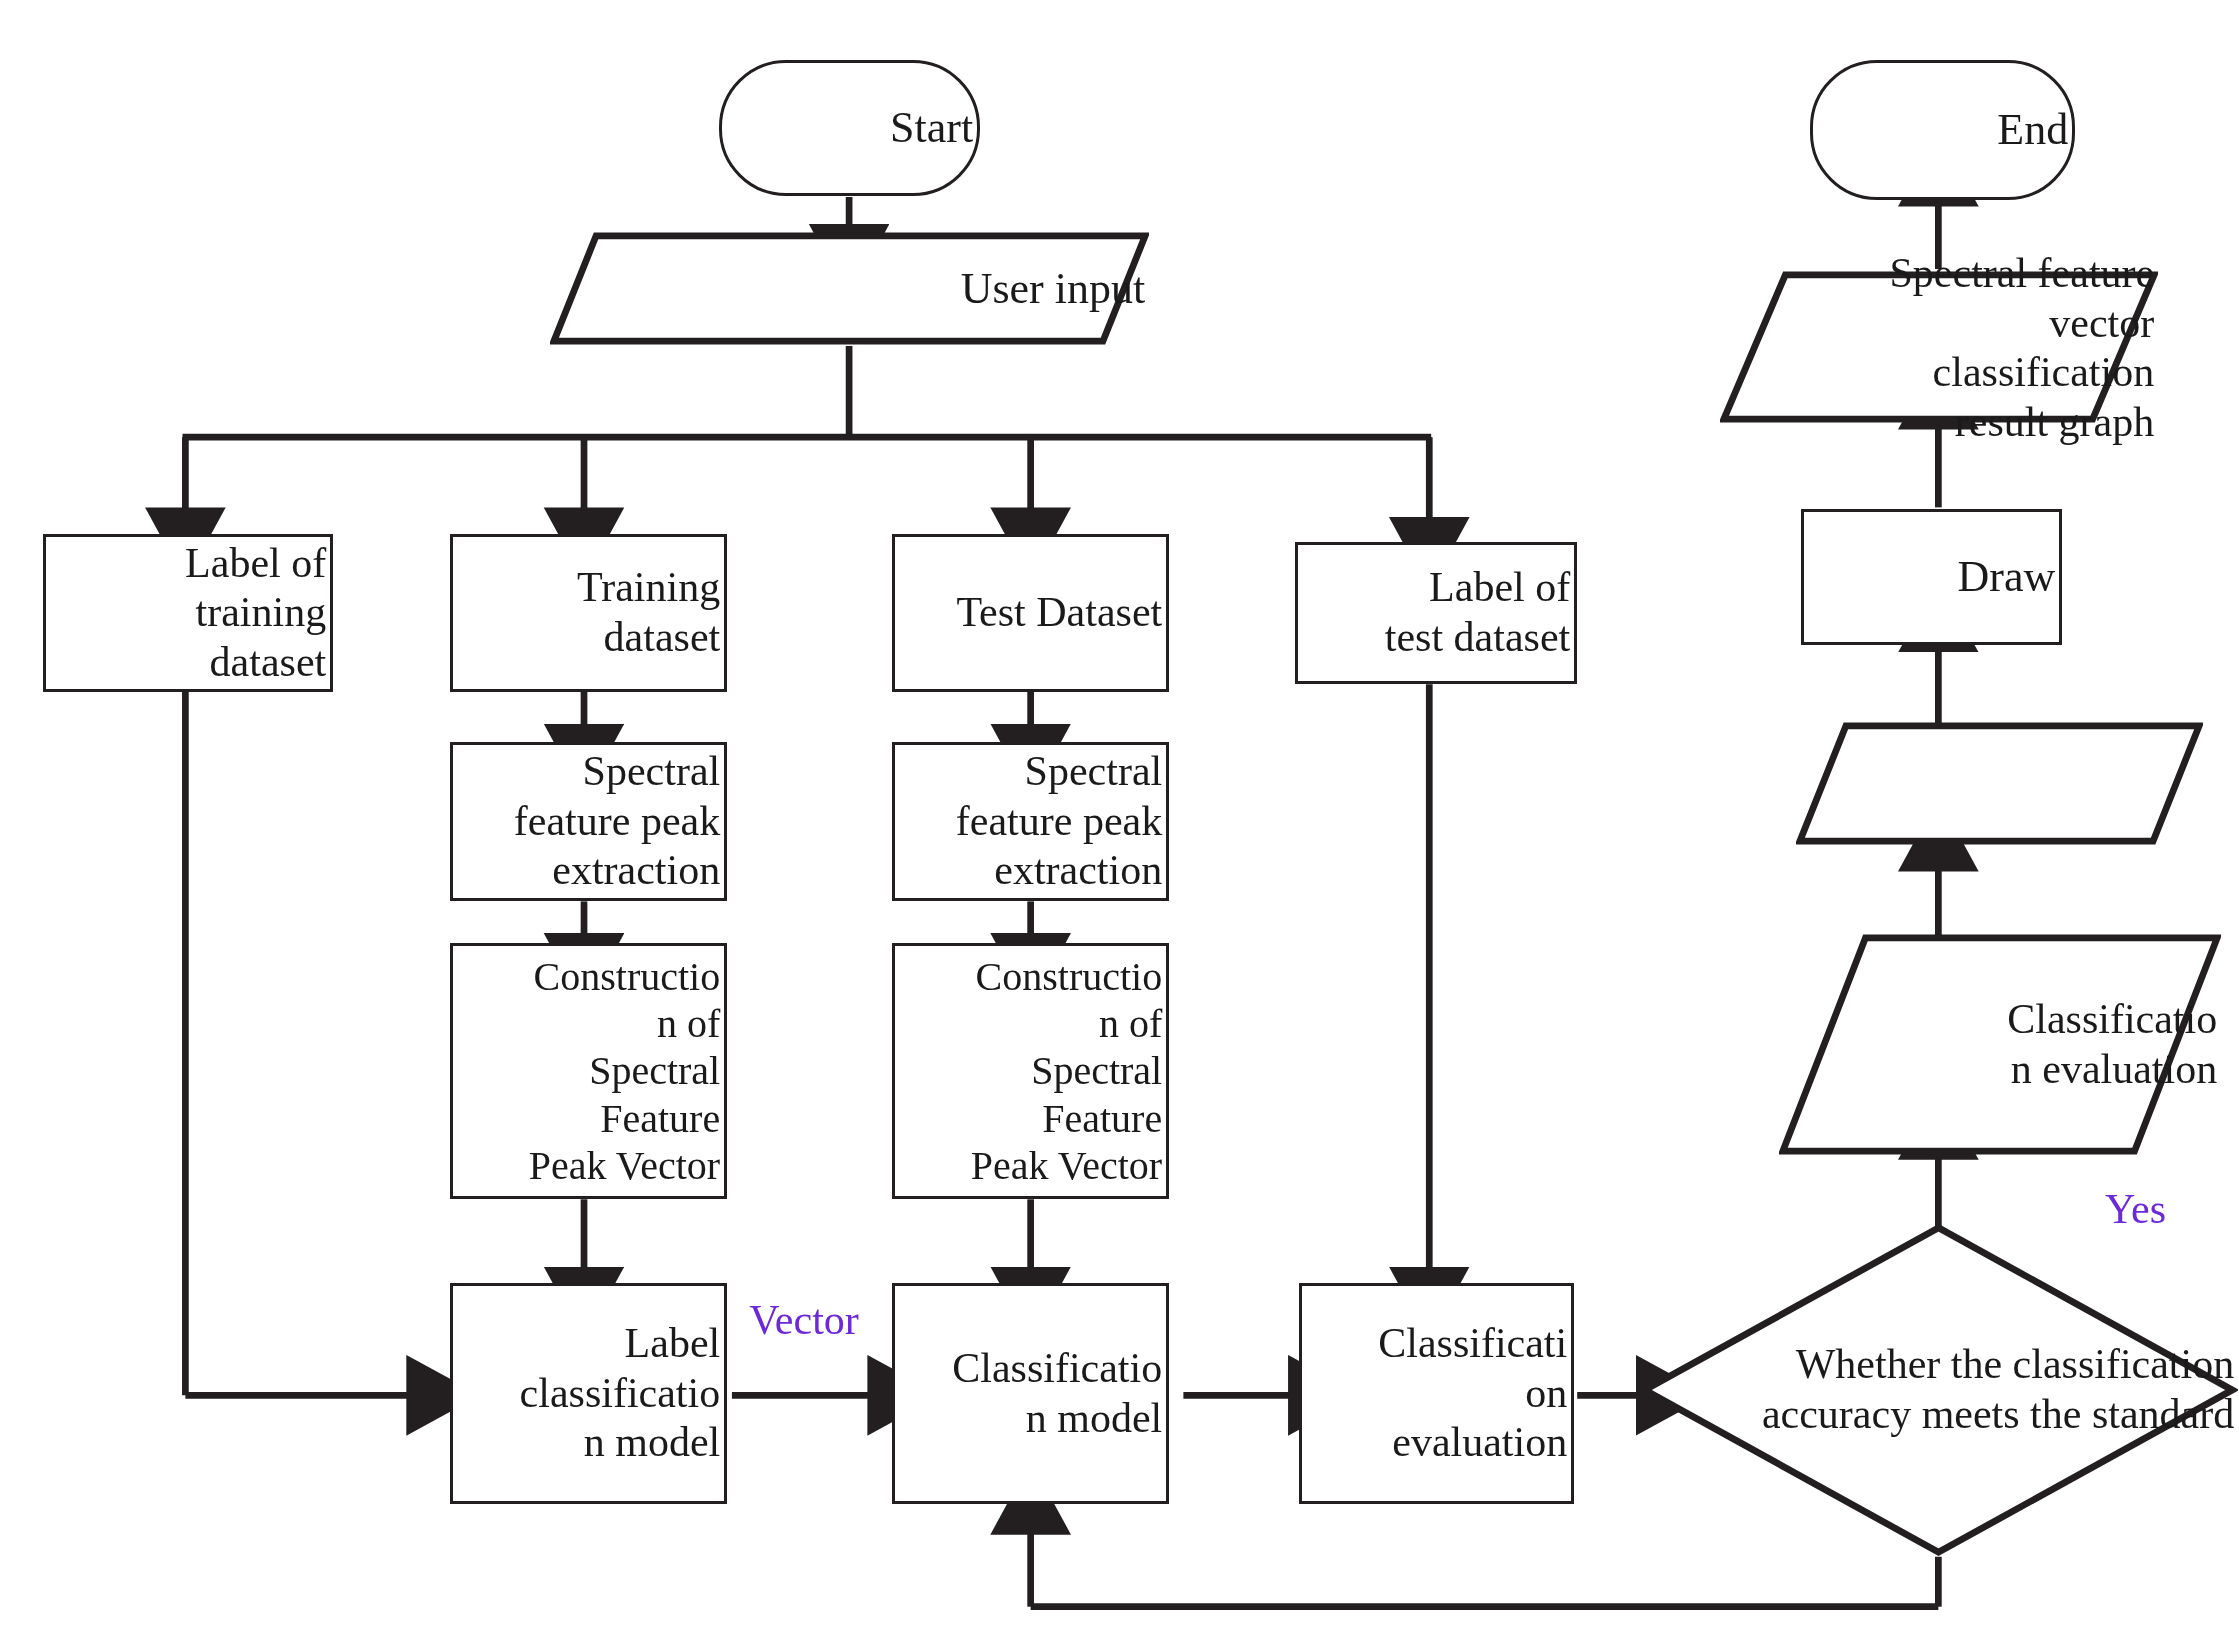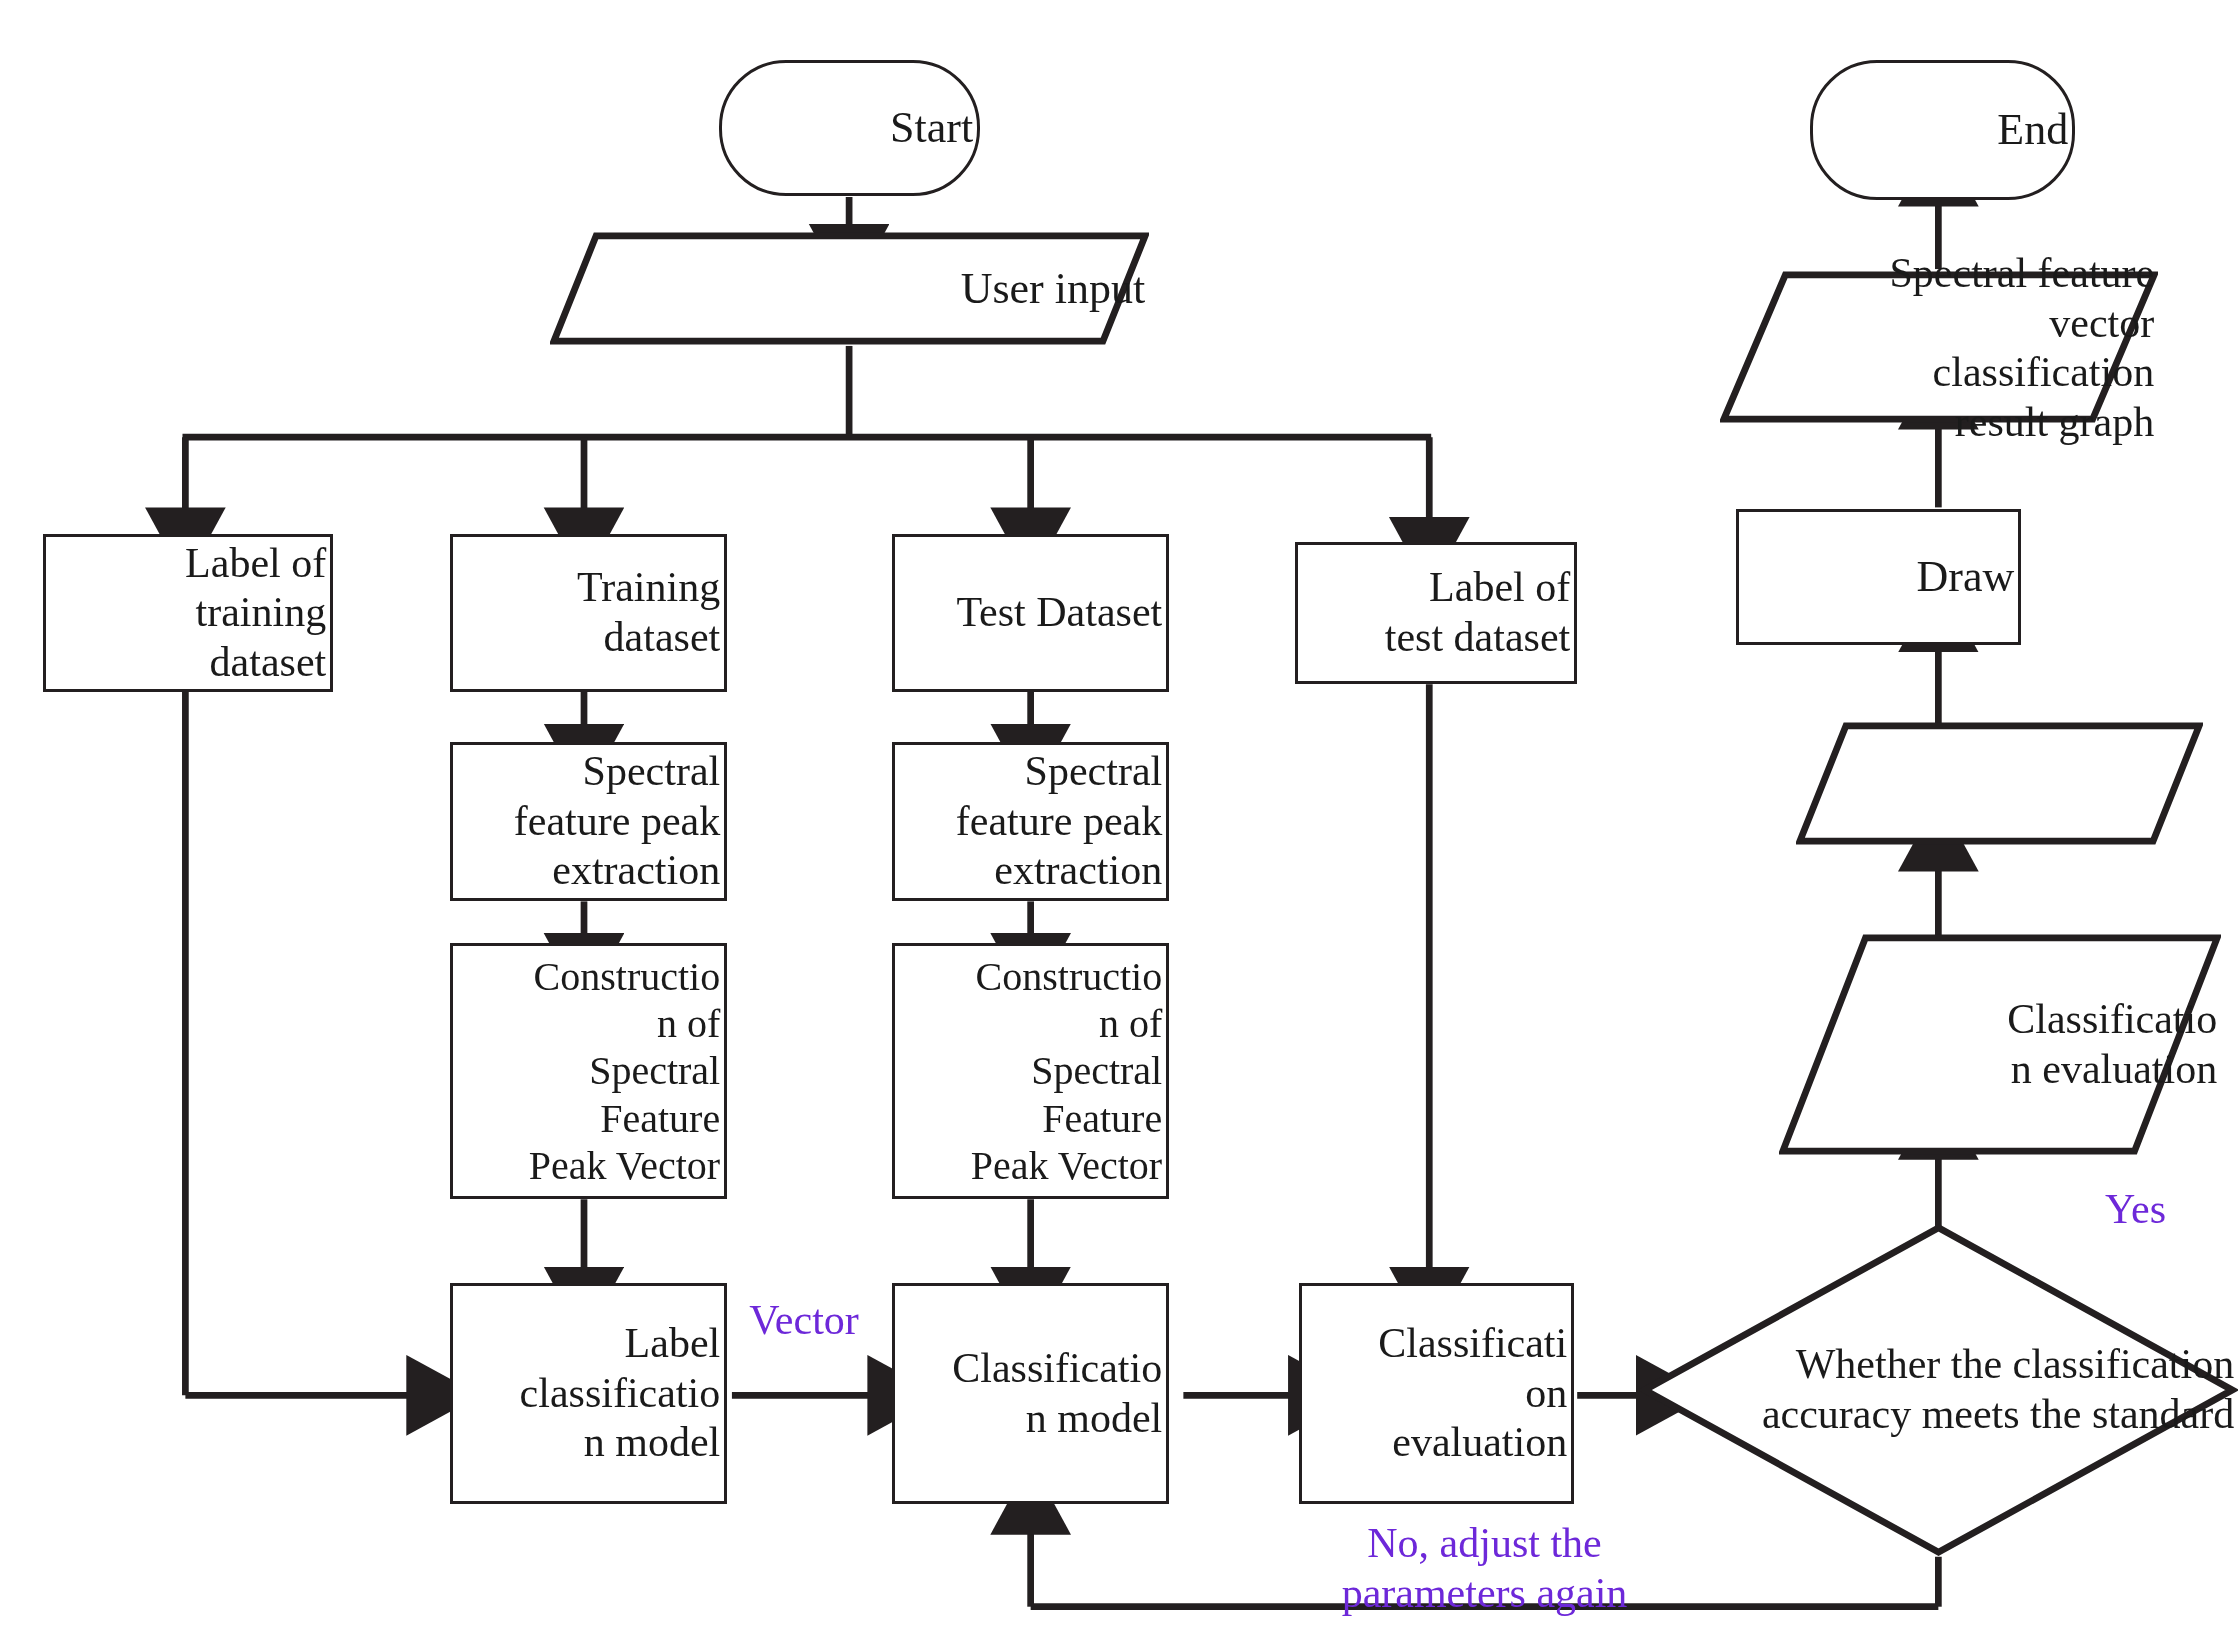"Draw" div.node { left: 1736px -> 1801px; width: 285px -> 261px }
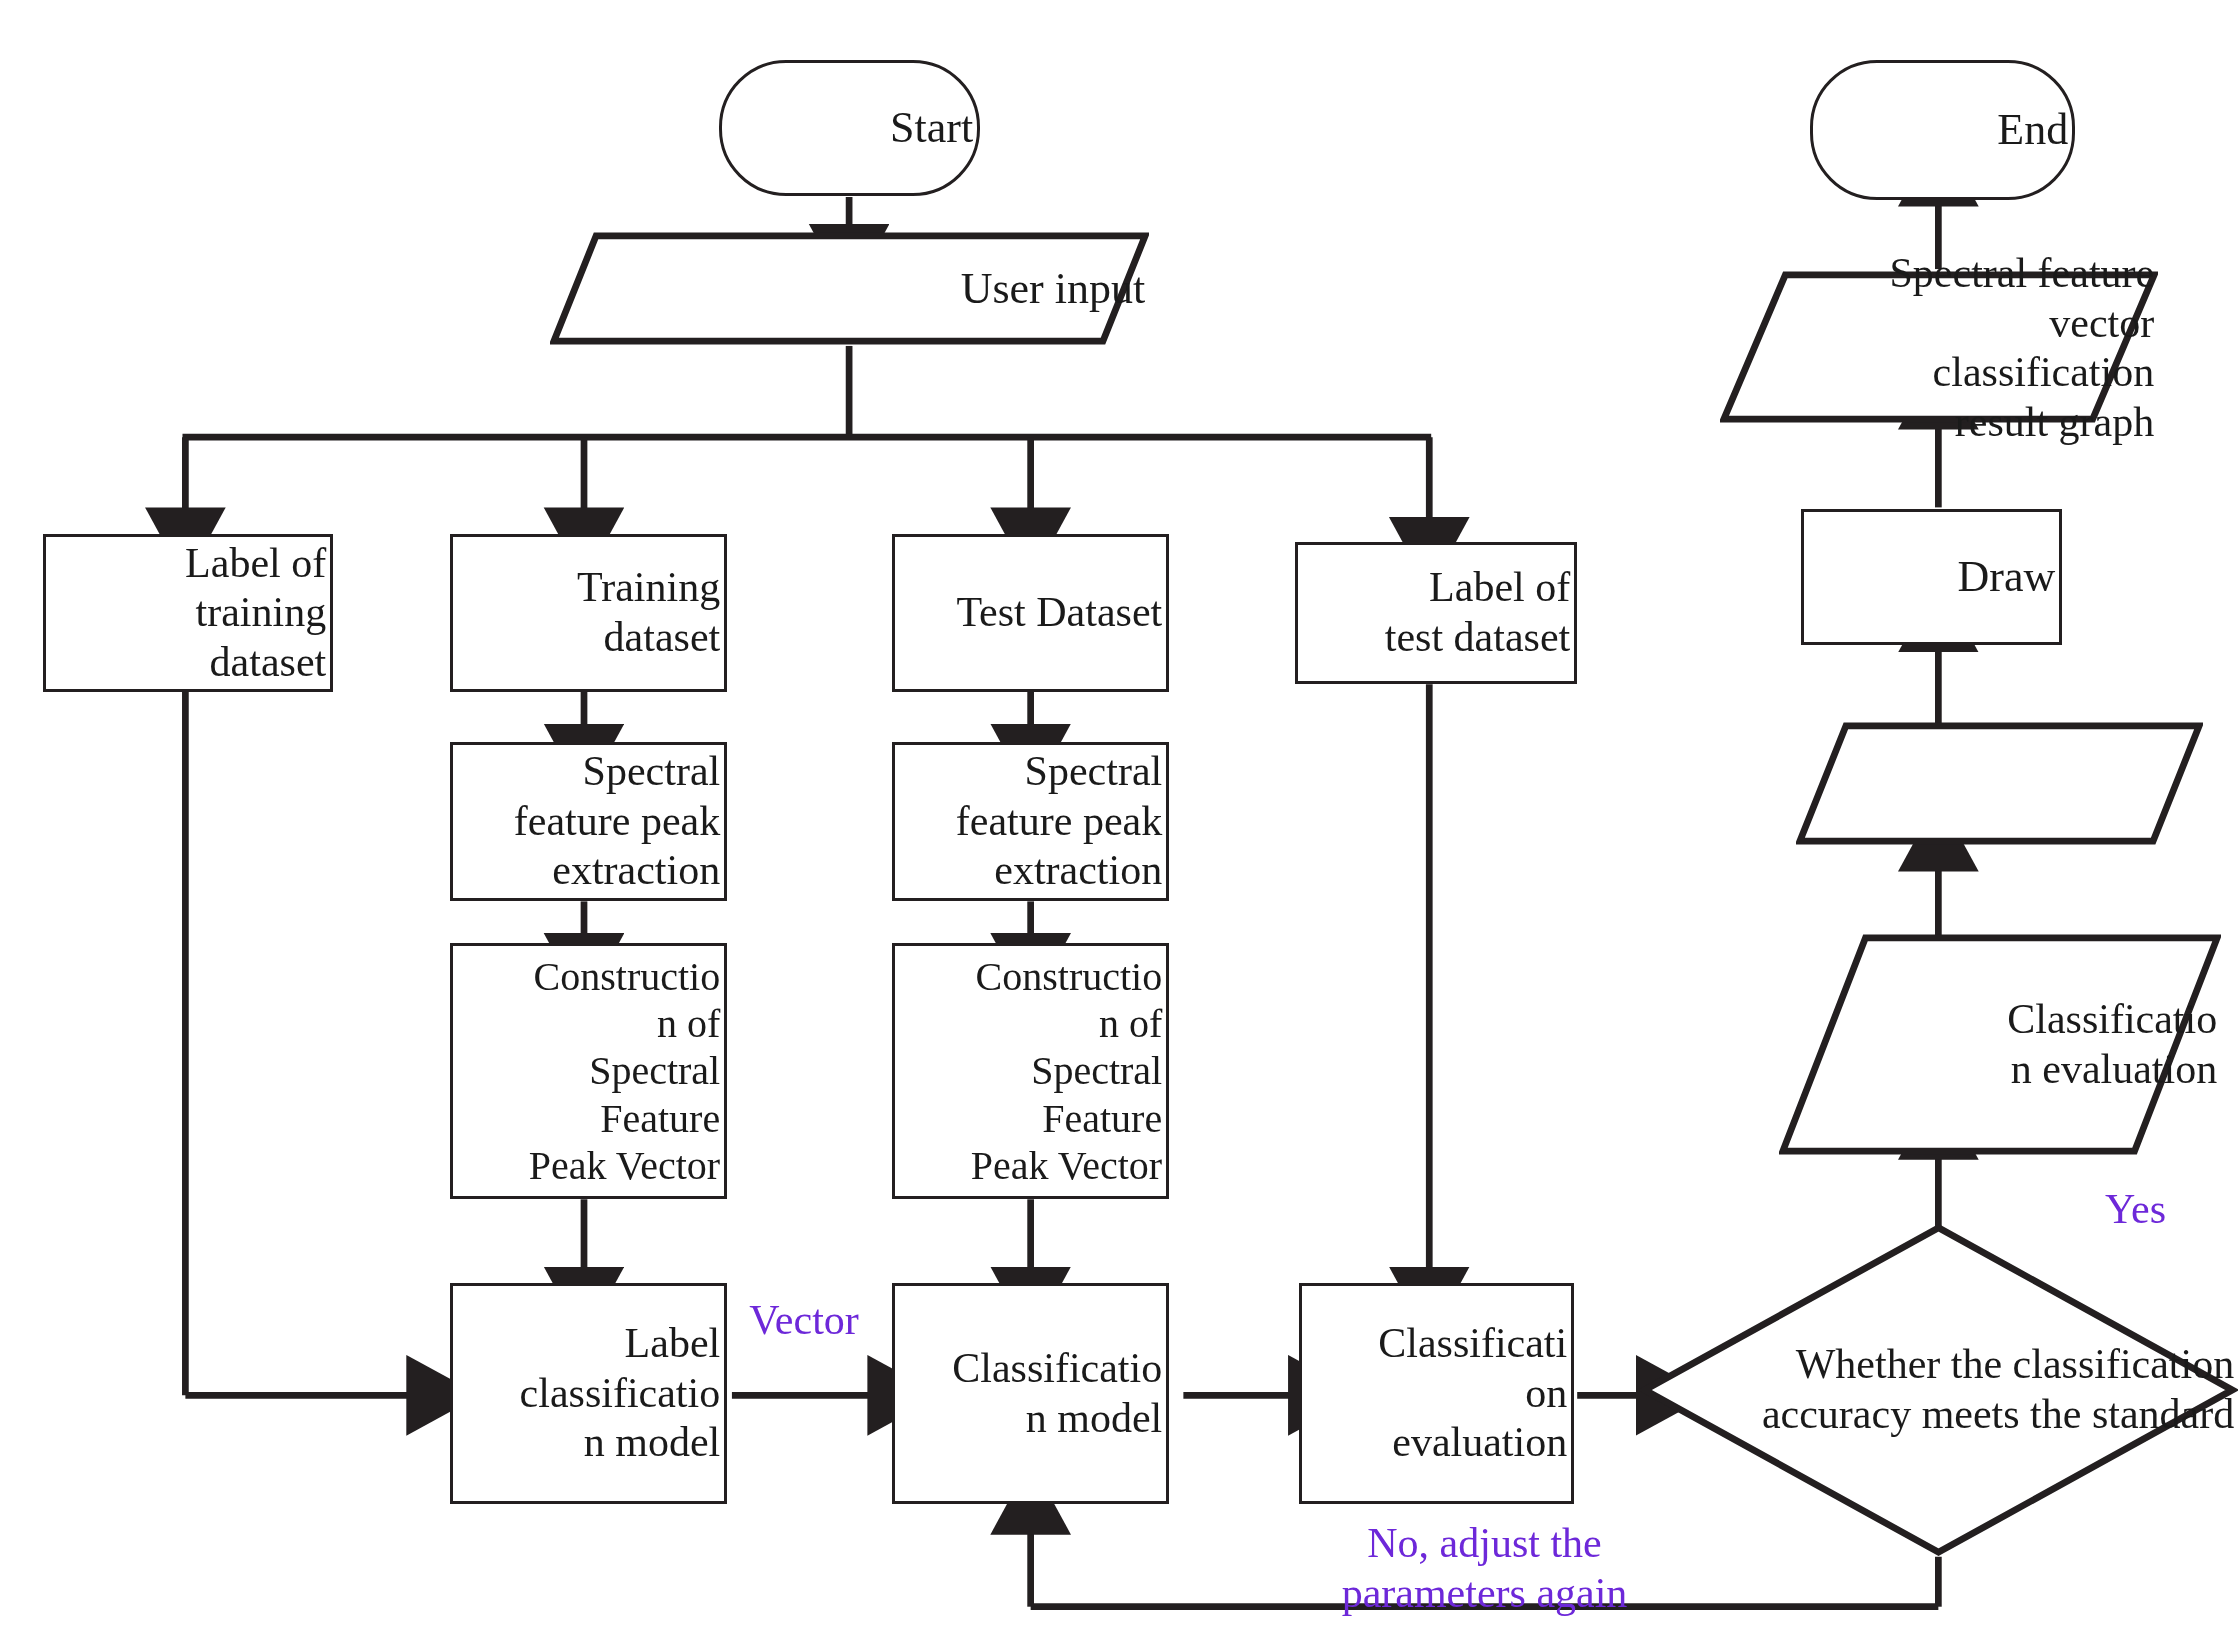"No, adjust the" div.edge-label { html: <div>No, adjust the parameters again</div> -> none }
